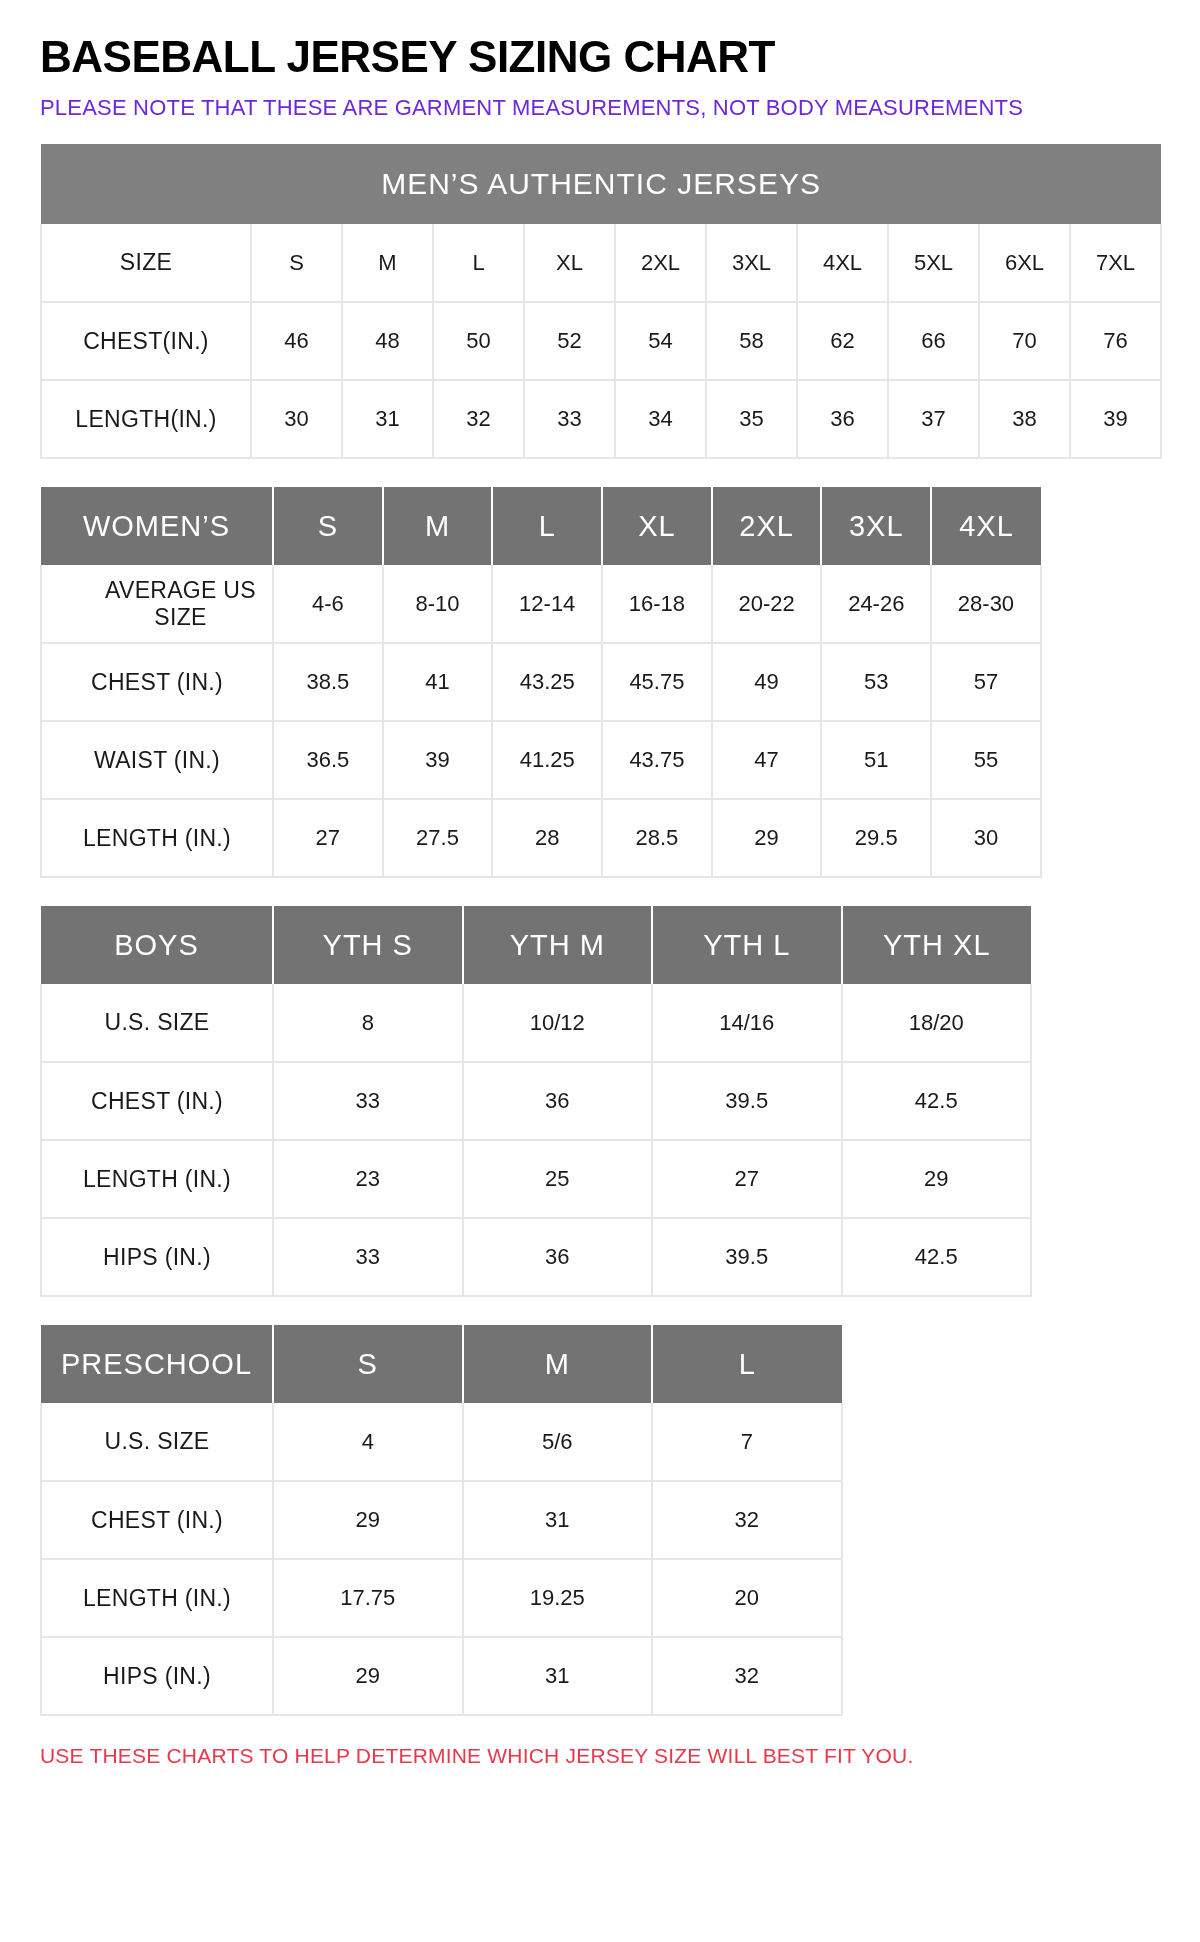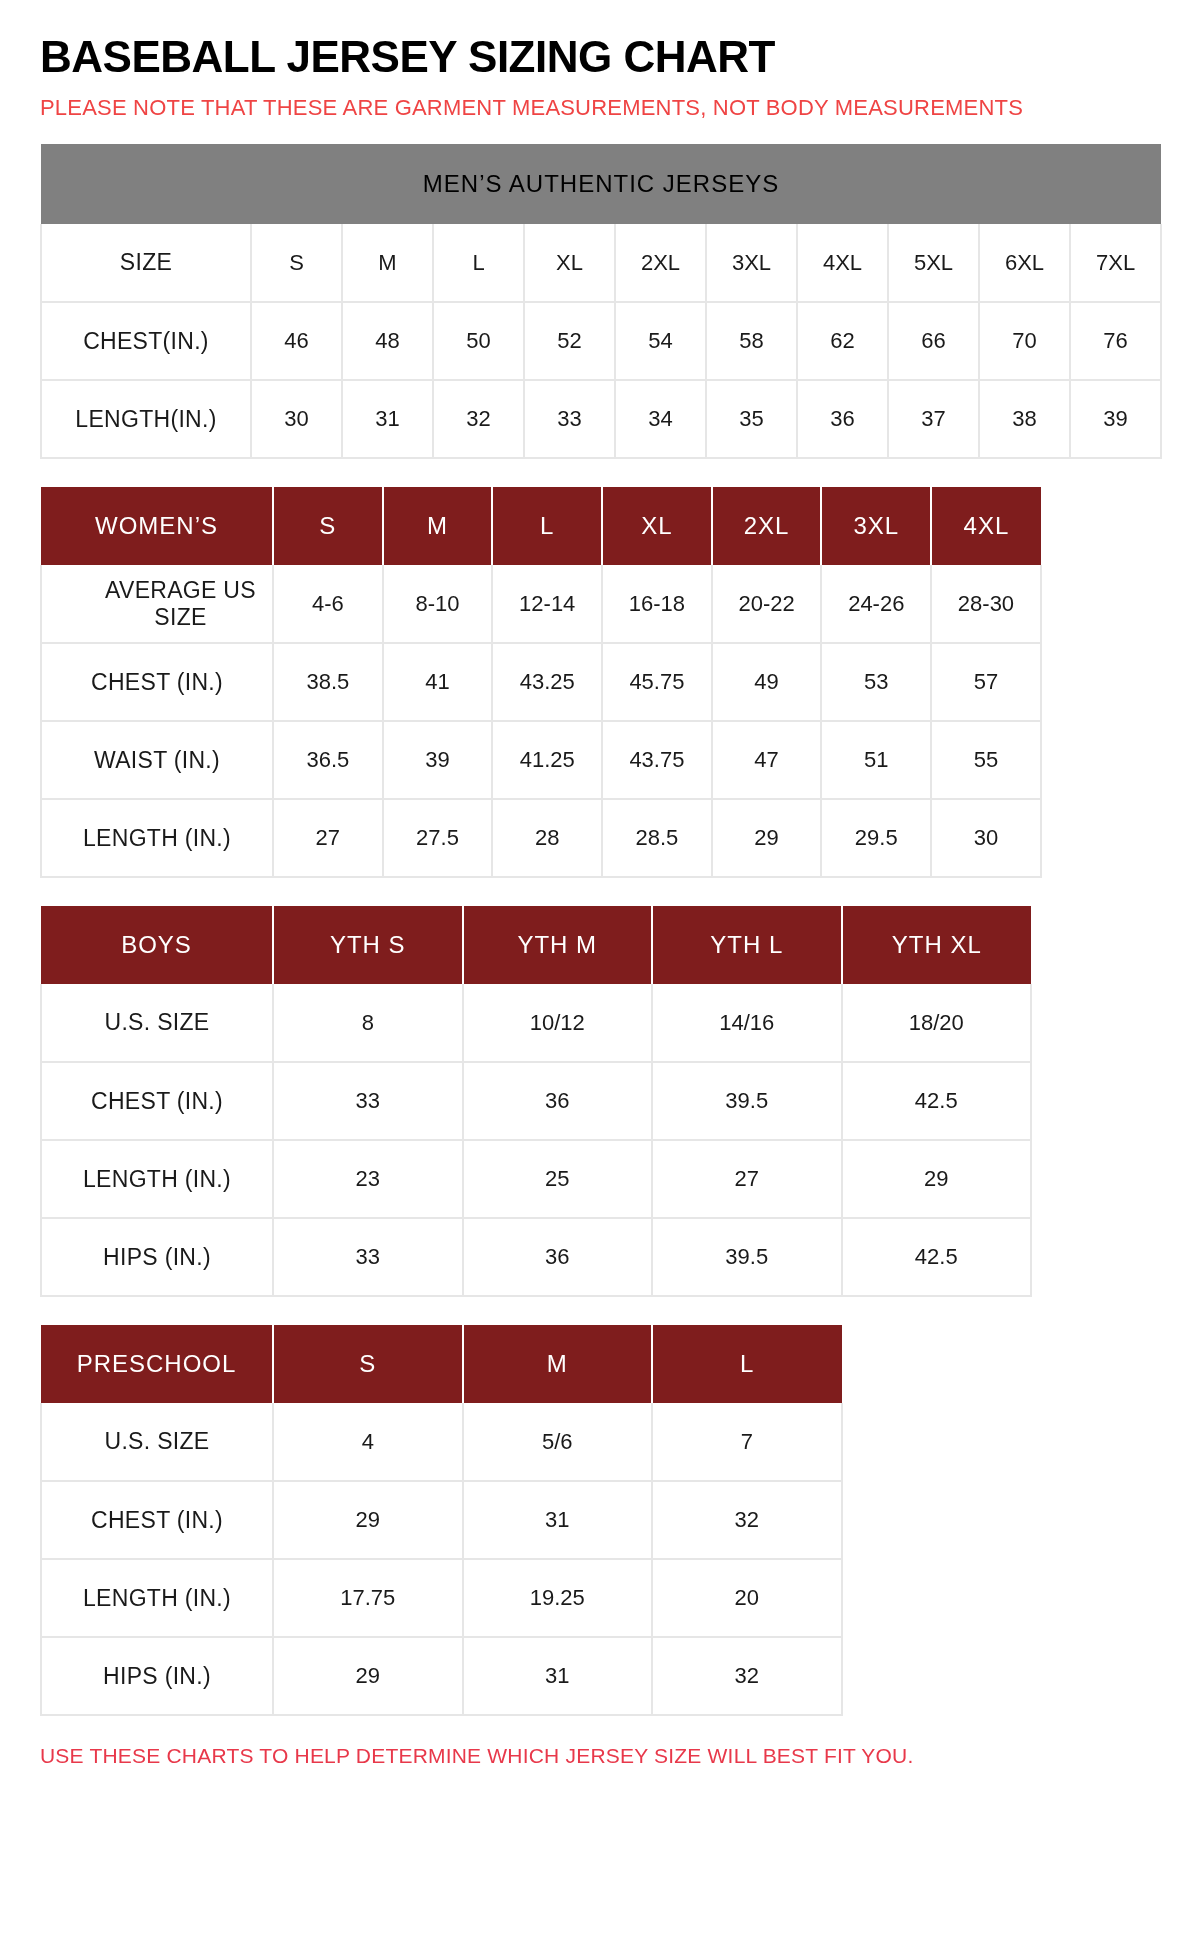"PLEASE NOTE THAT THESE ARE" .subtitle { color: #ef4444 -> #6d28d9 }
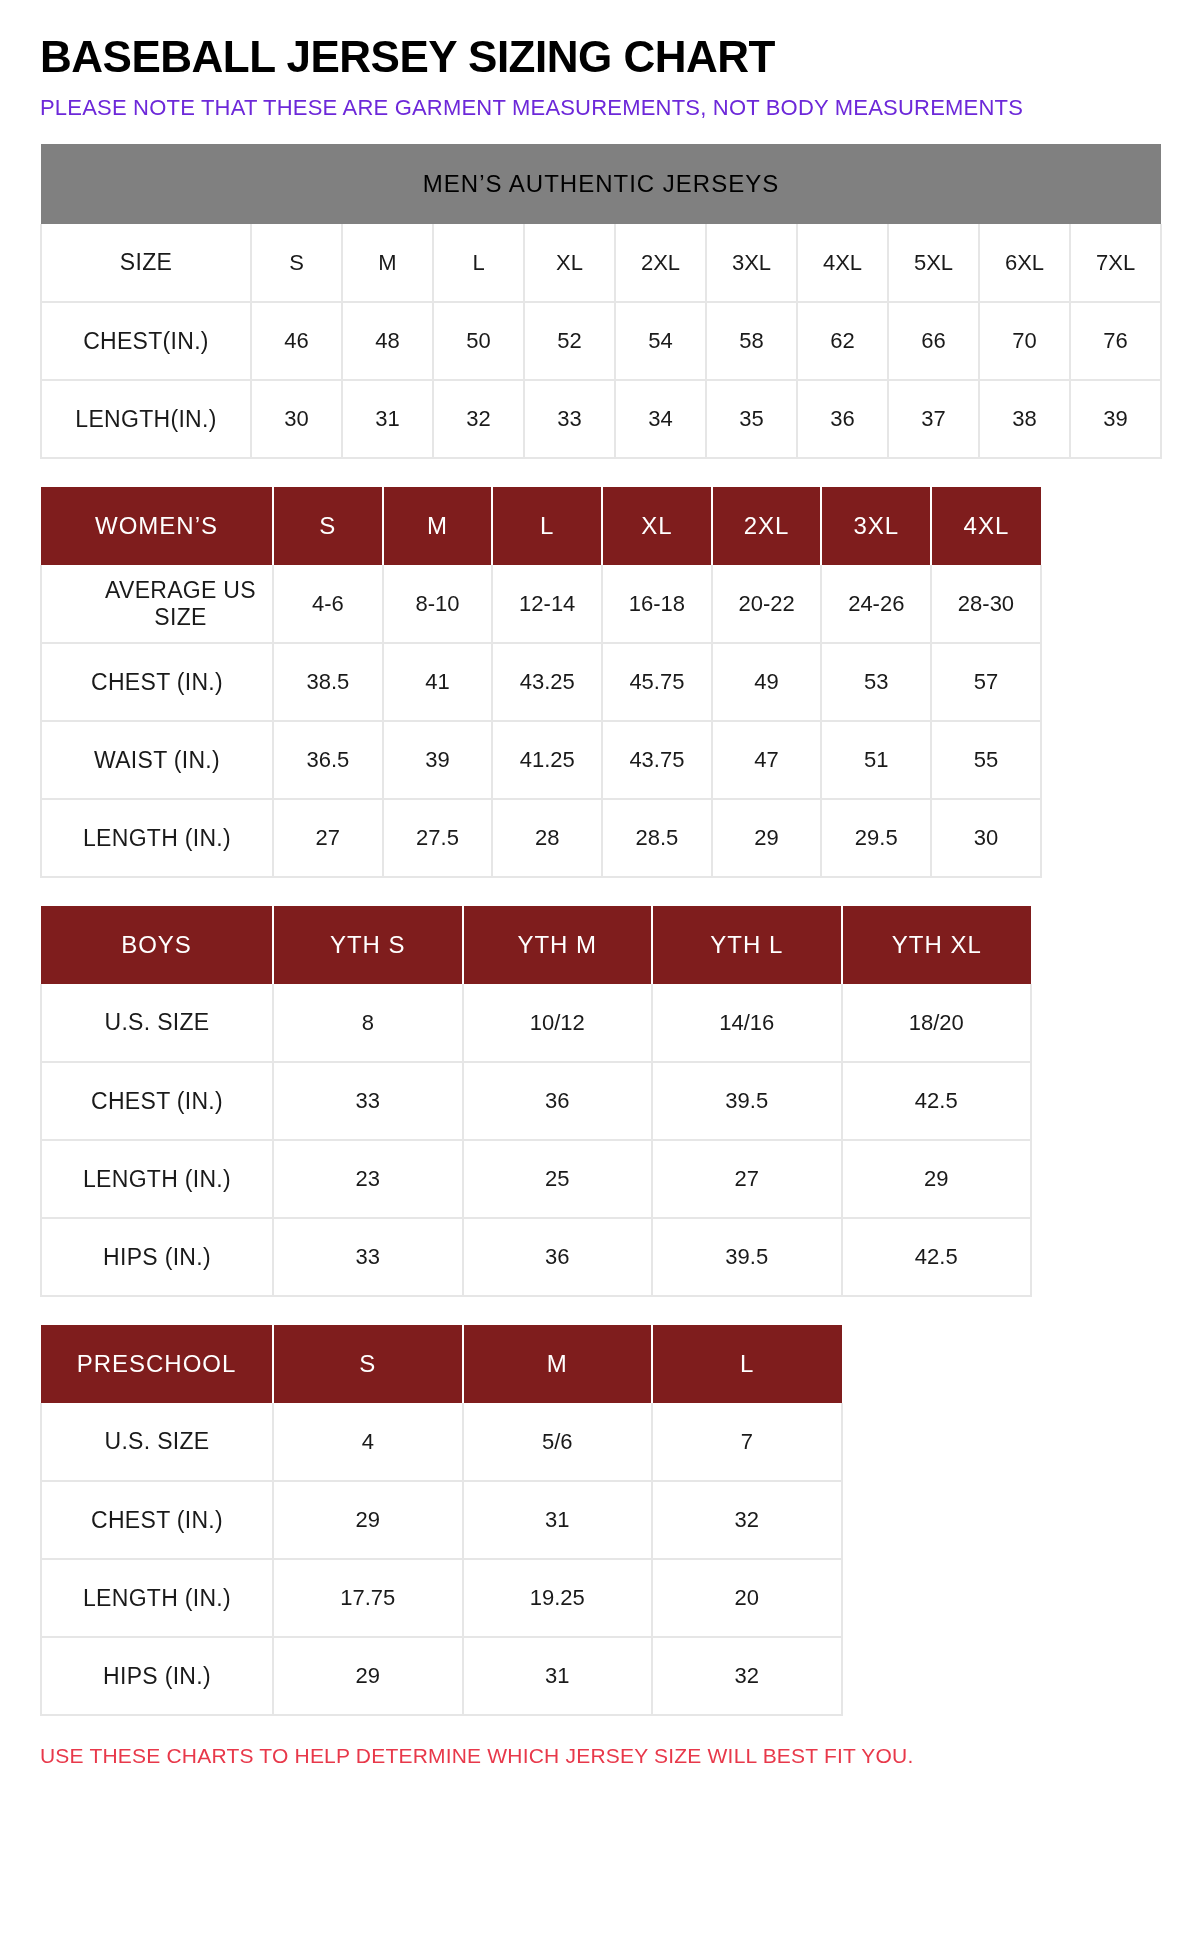"MEN’S AUTHENTIC JERSEYS" .banner td { color: #000000 -> #ffffff; font-size: 24px -> 30px }
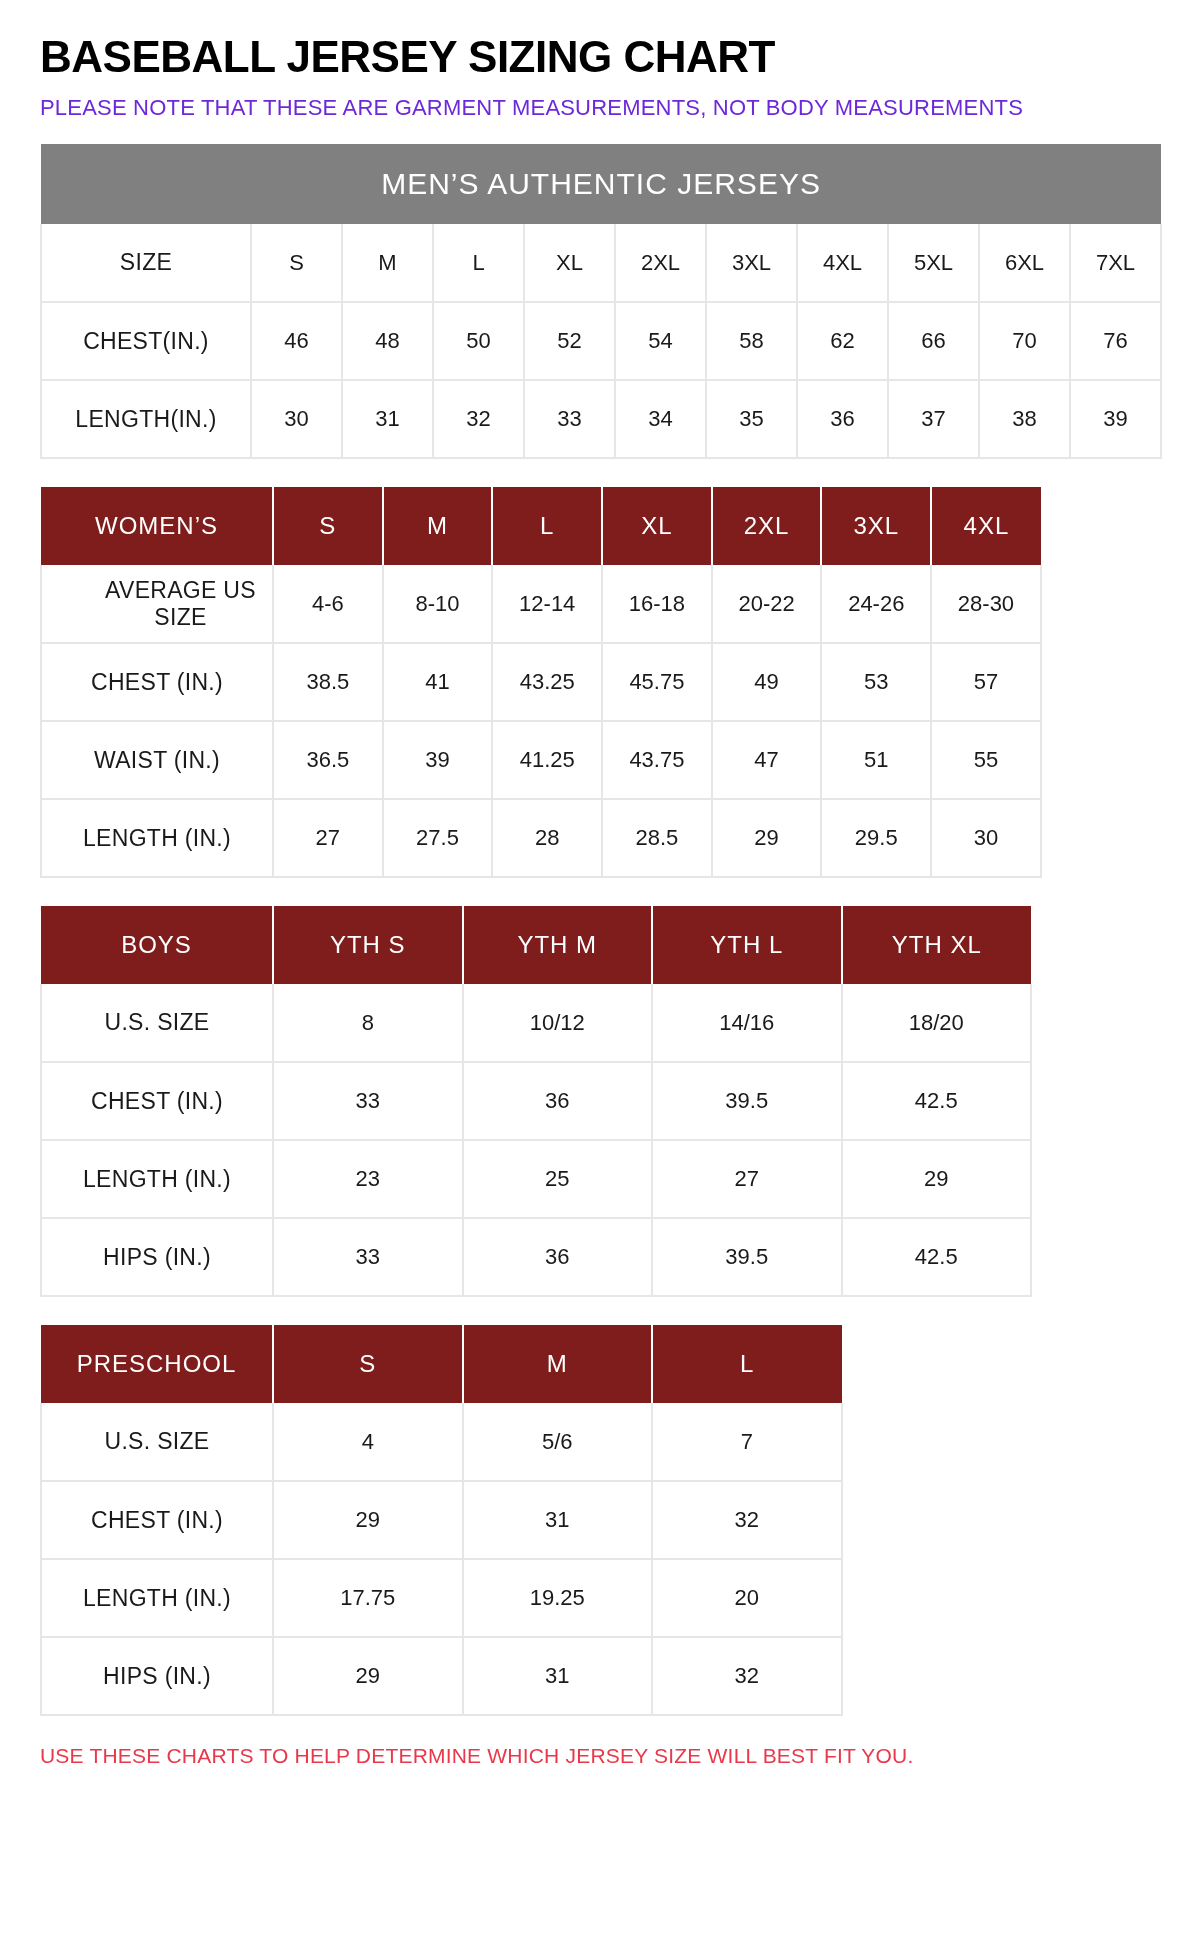"WOMEN’S" .hdr td { background: #7f1d1d -> #737373; font-size: 24px -> 29px }
